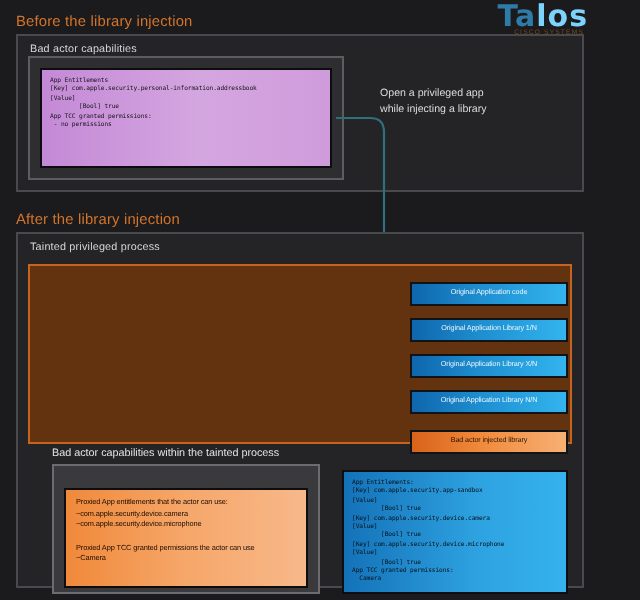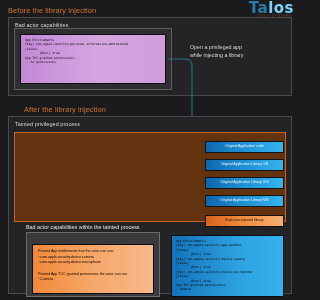"After the library injection" #t-after { margin-left: 16px -> none }
